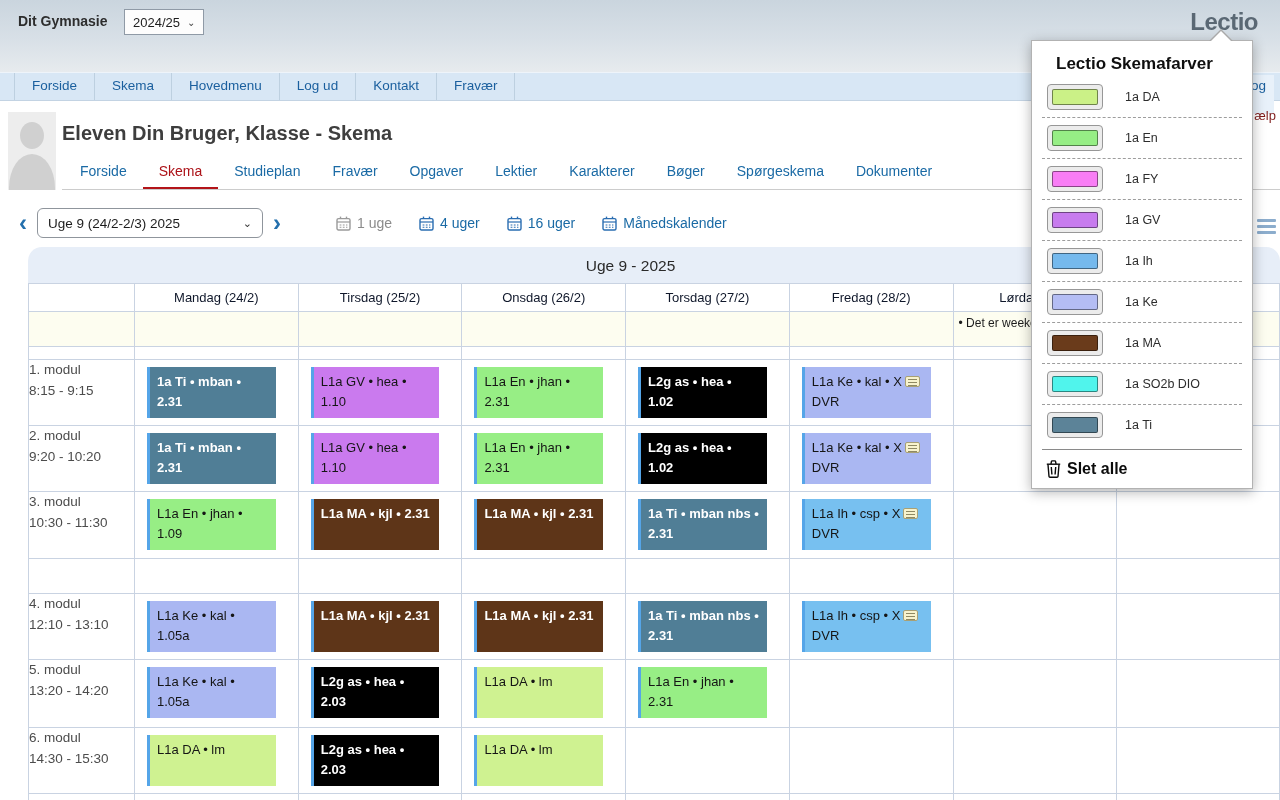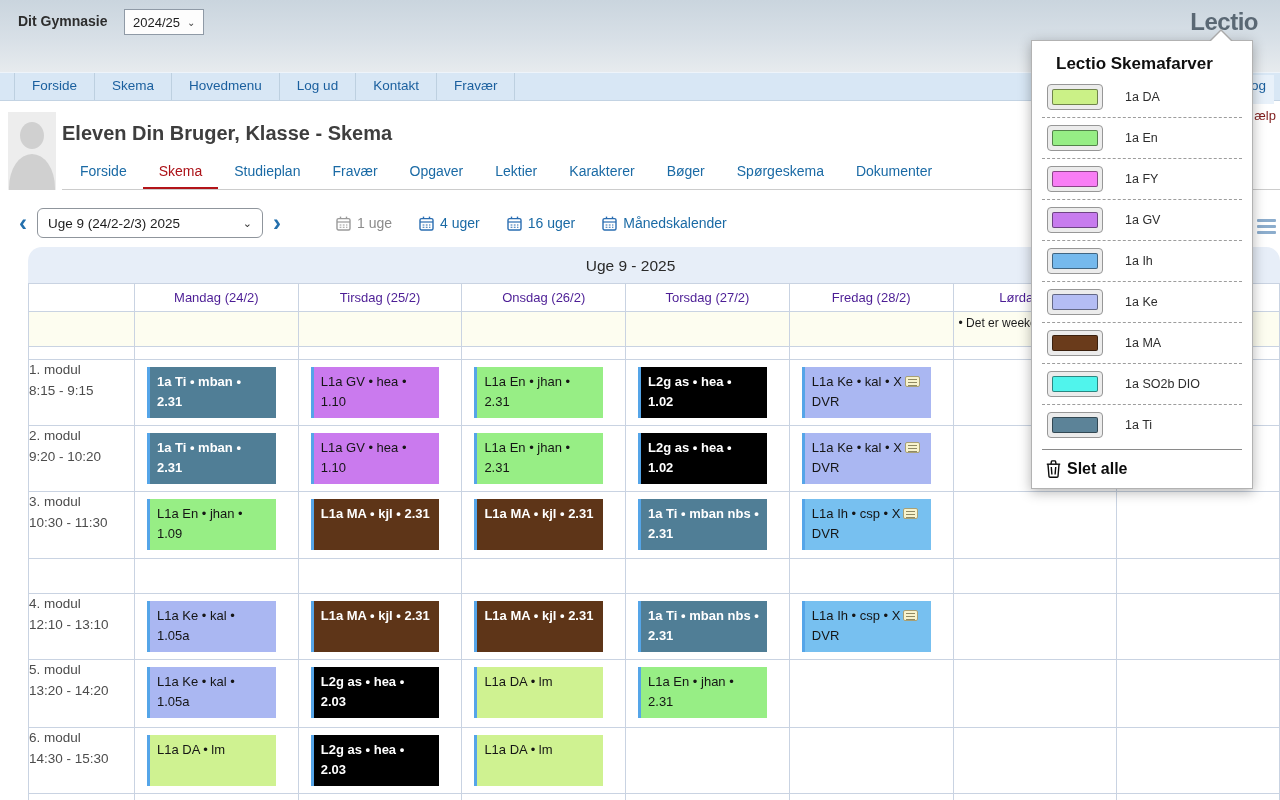"og" .nav-frag-top { padding: 3px 8px 11px -> 3px 8px 21px }
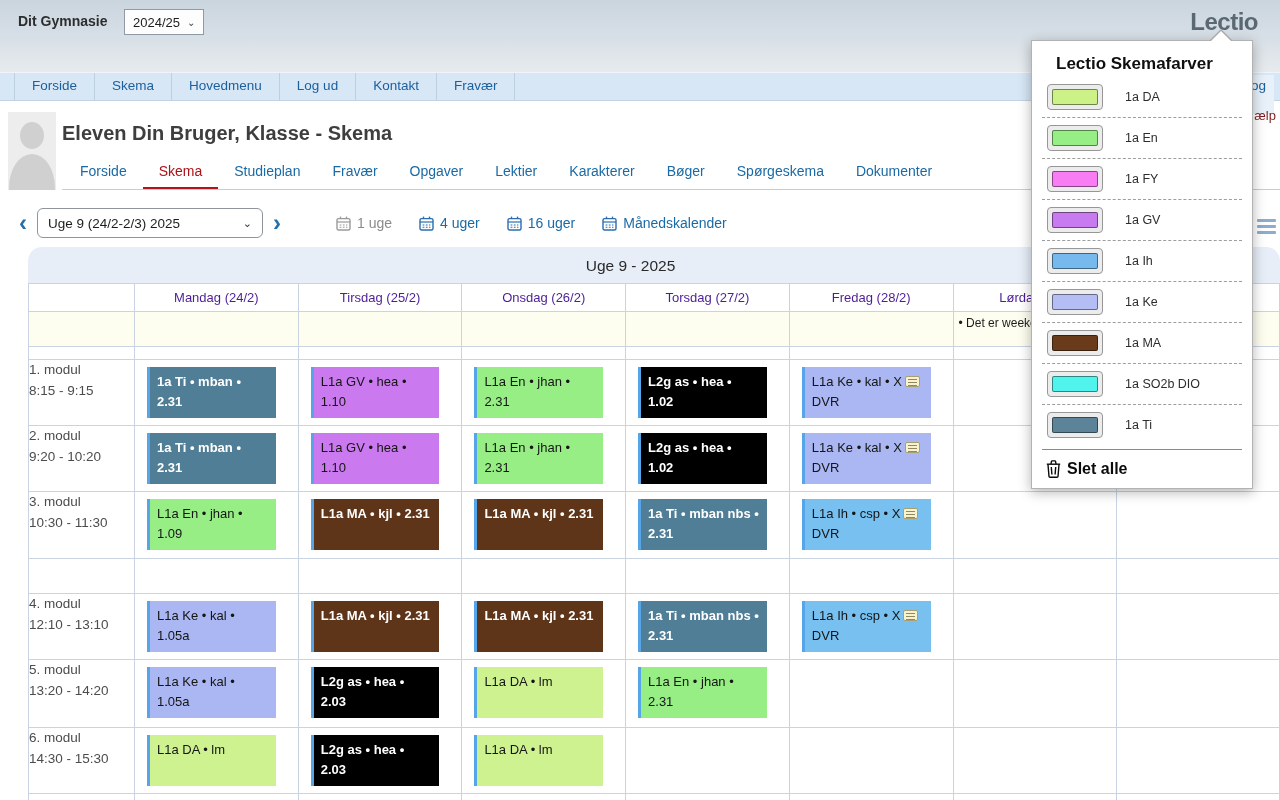"Mandag (24/2)" table.sched th { color: #4c1d95 -> #0f172a }
